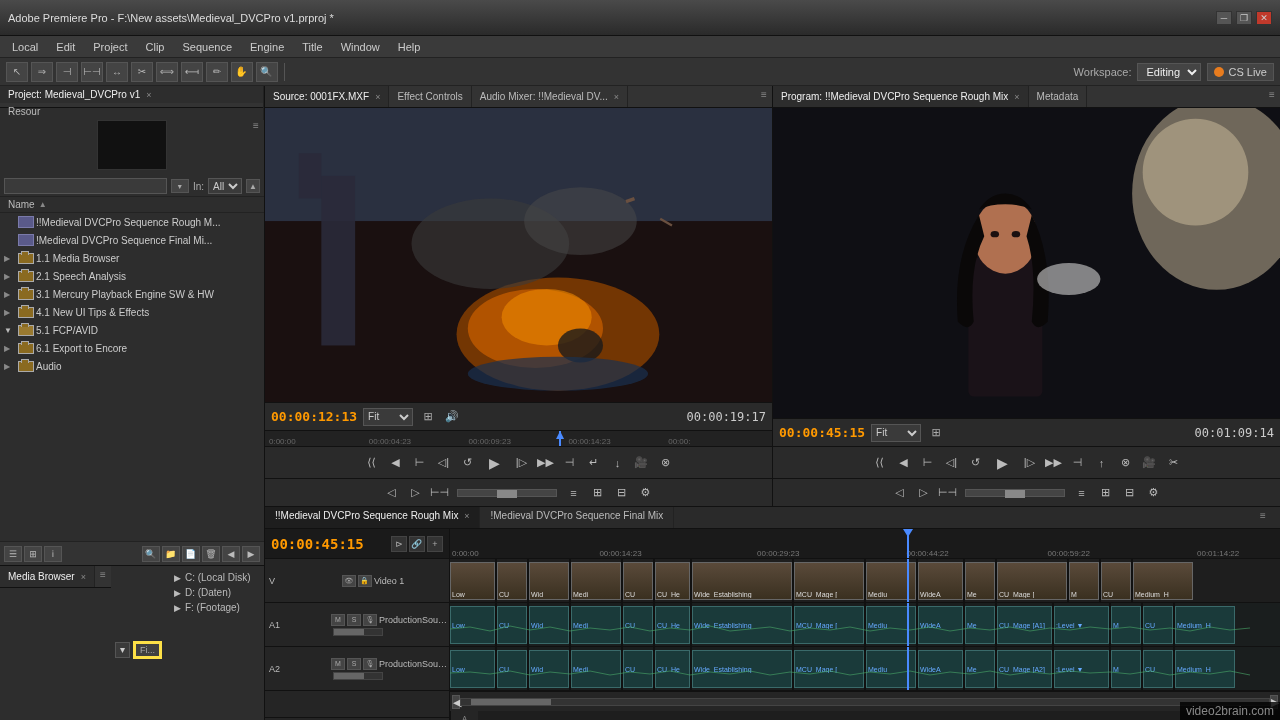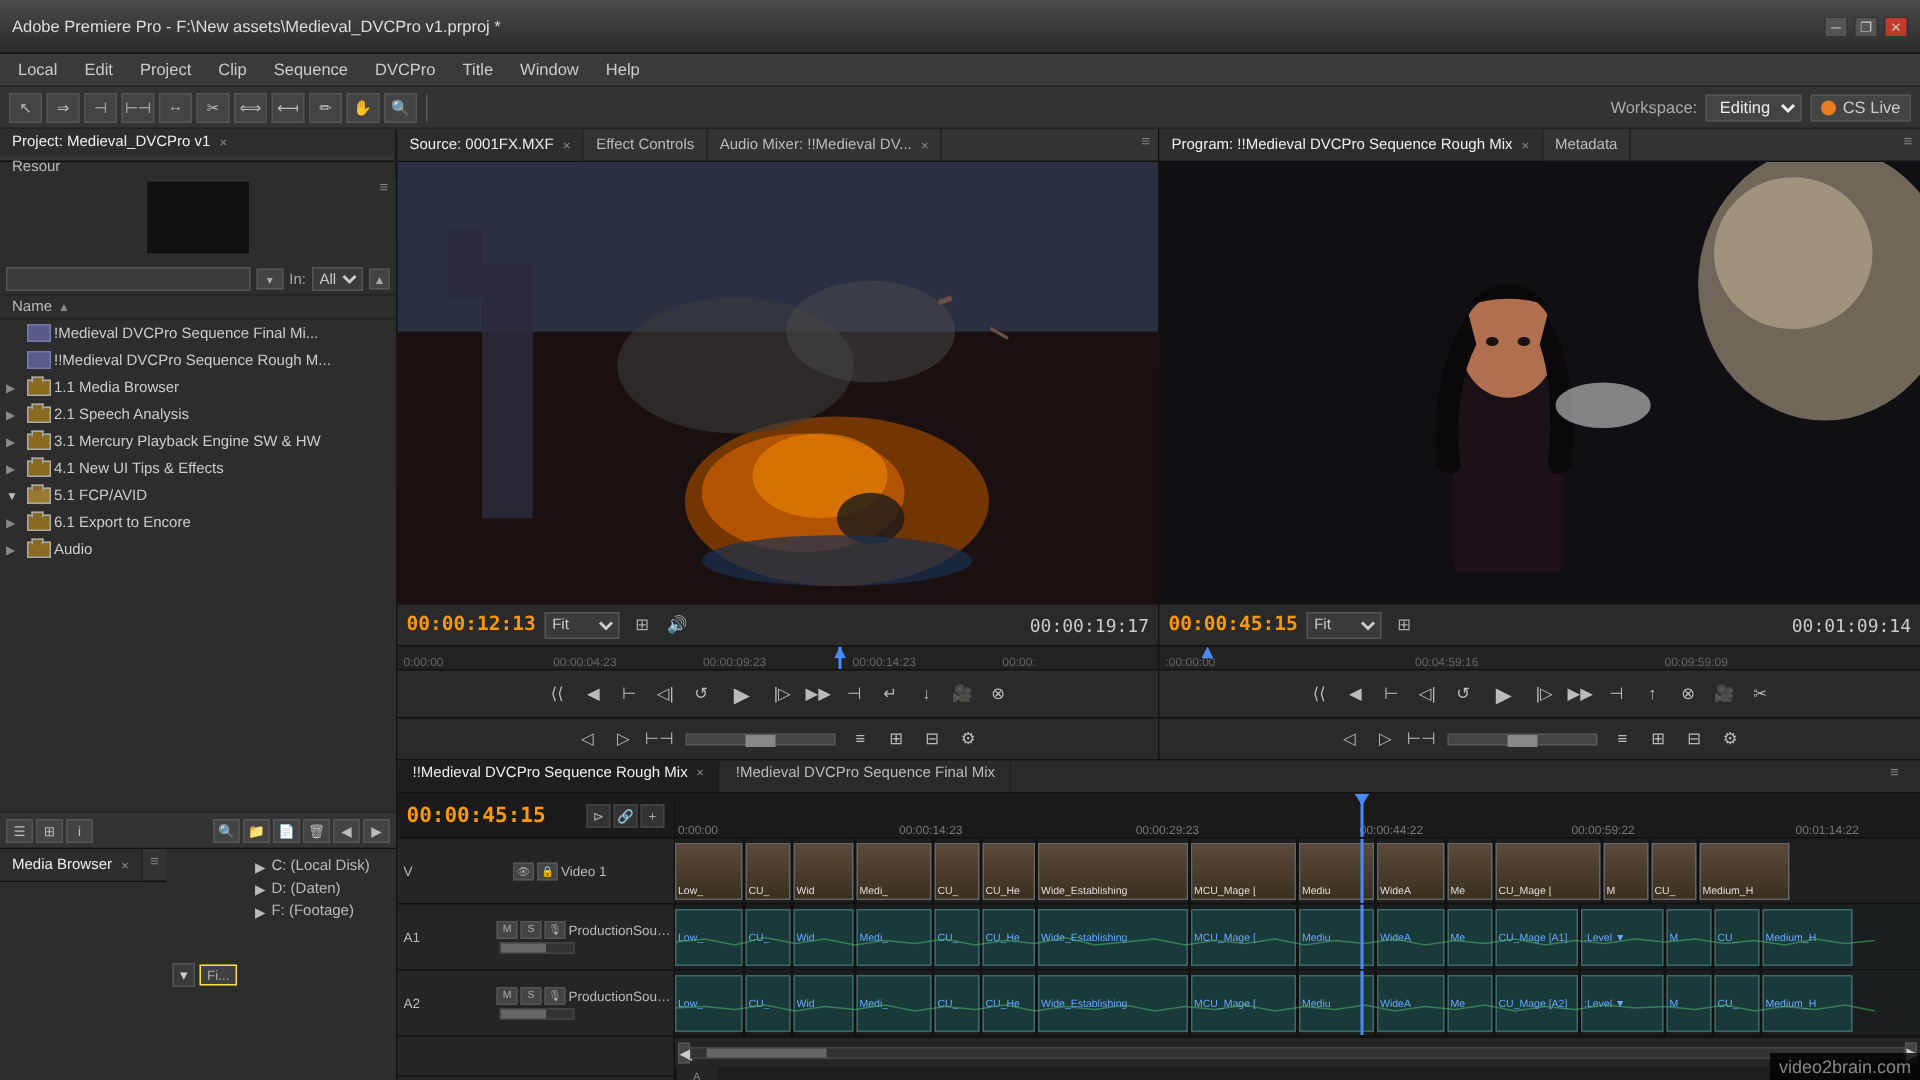"DVCPro" span.menu-item { text: DVCPro -> Engine }
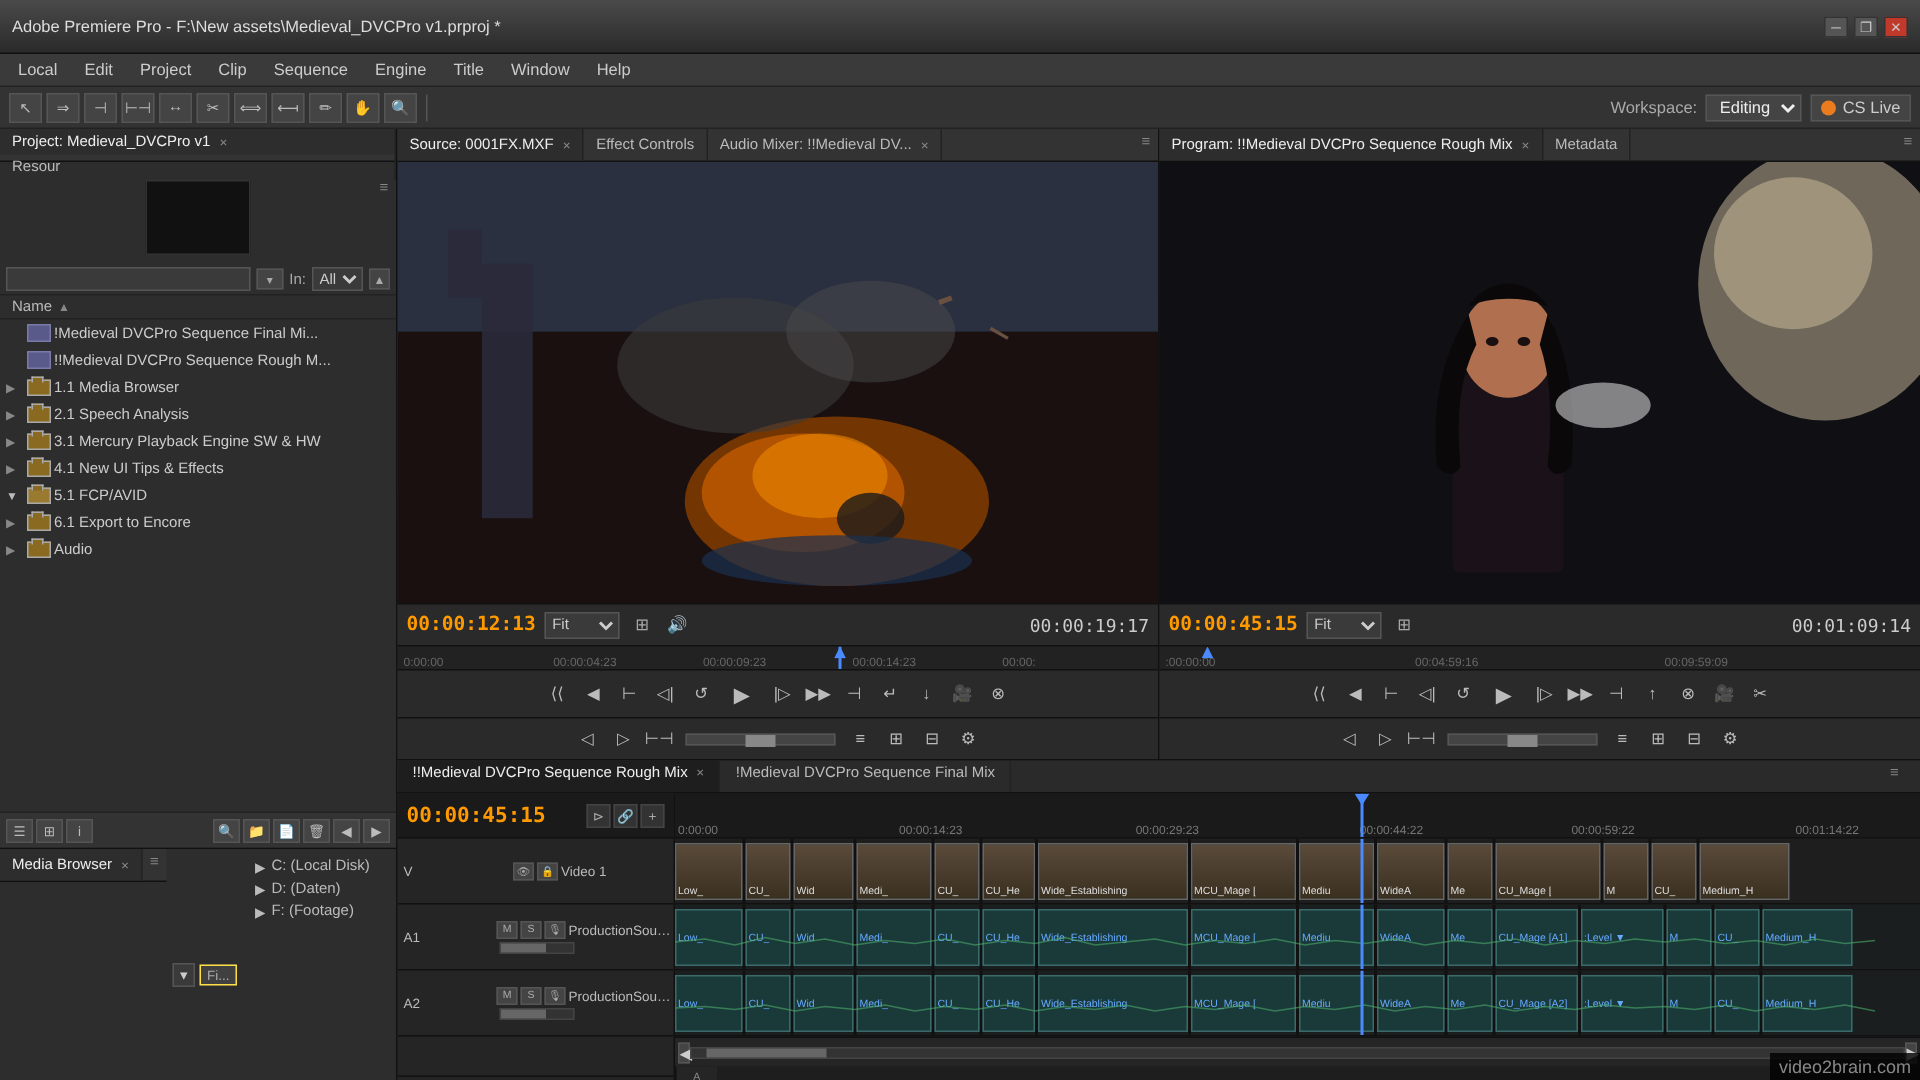"!Medieval DVCPro Sequence Final Mi..." div.project-item { order: before "!!Medieval DVCPro Sequence Rough M..." -> after "!!Medieval DVCPro Sequence Rough M..." }
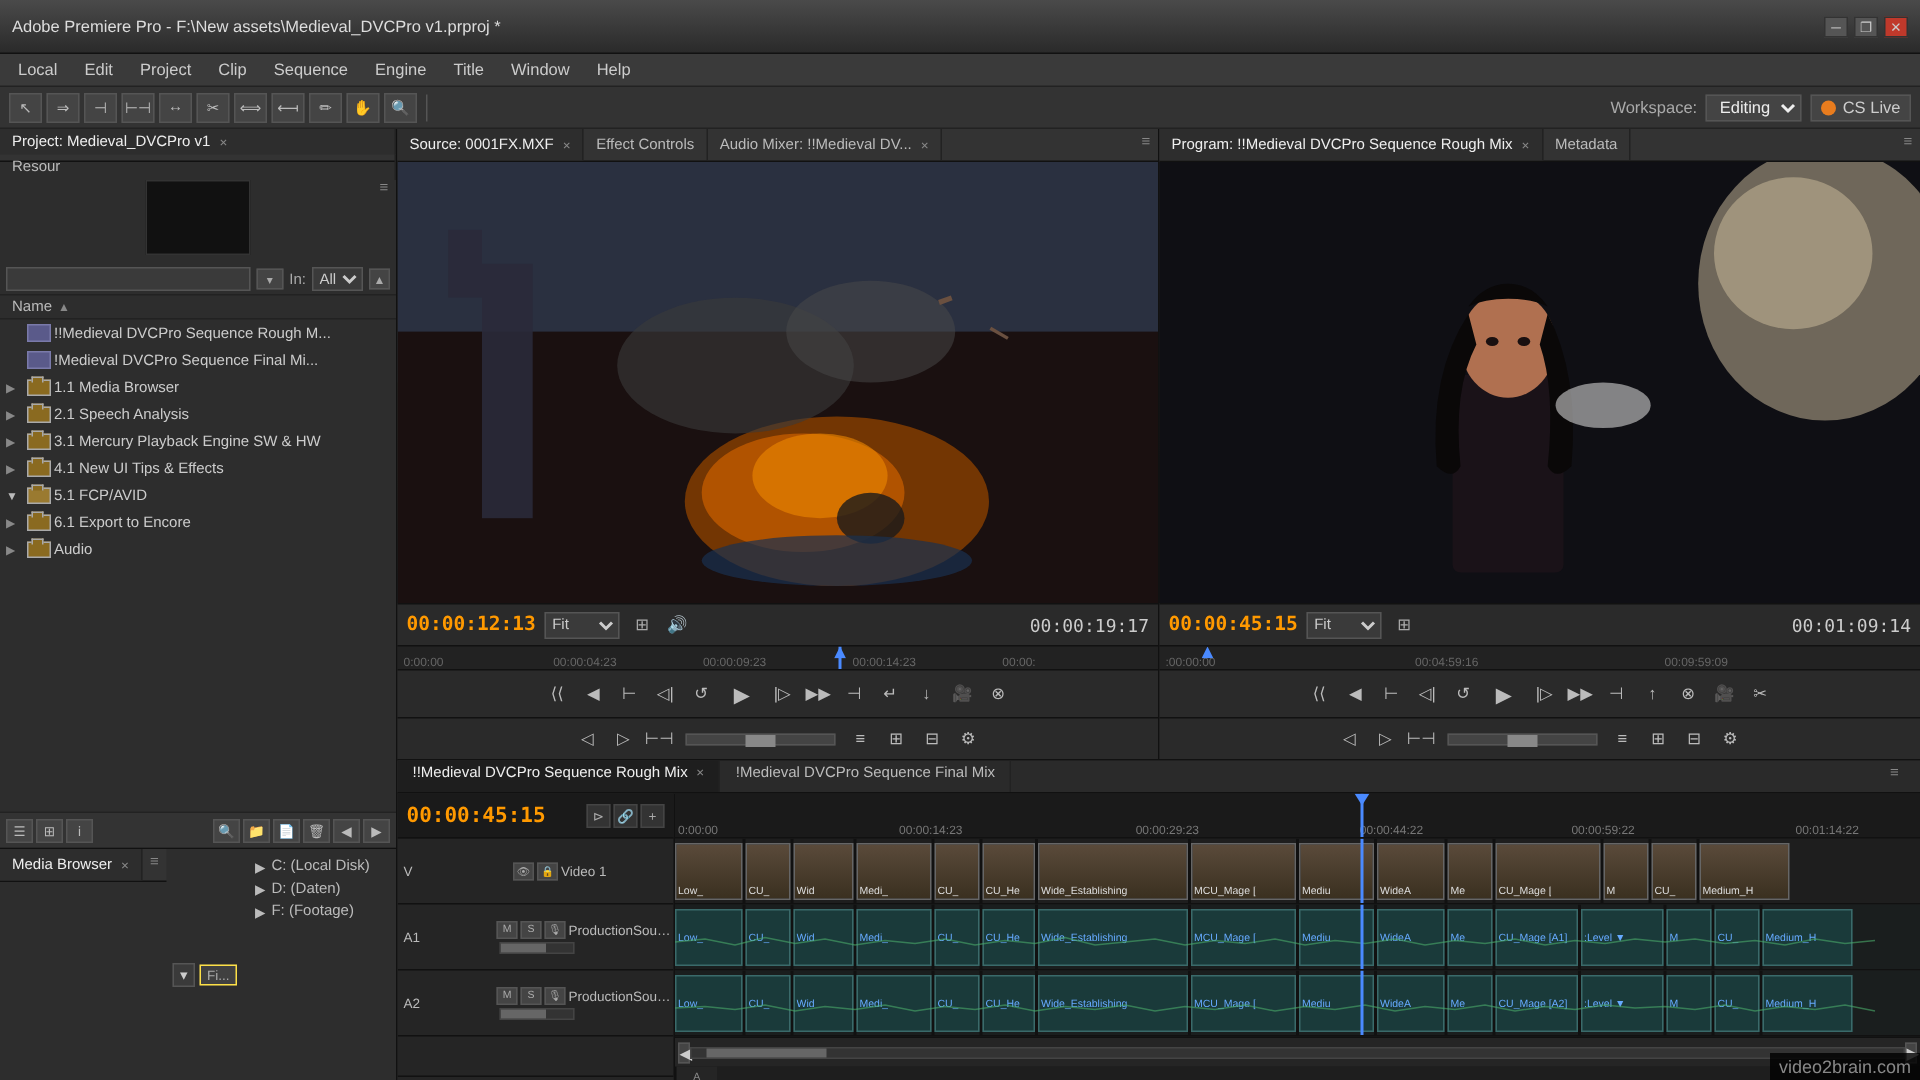":00:00:00" div { html: <div> <div> <span>:00:00:00</span> <div></div> <span>00:04:59:16</span> <span>00:09:59:09</span> </div> </div> -> none }
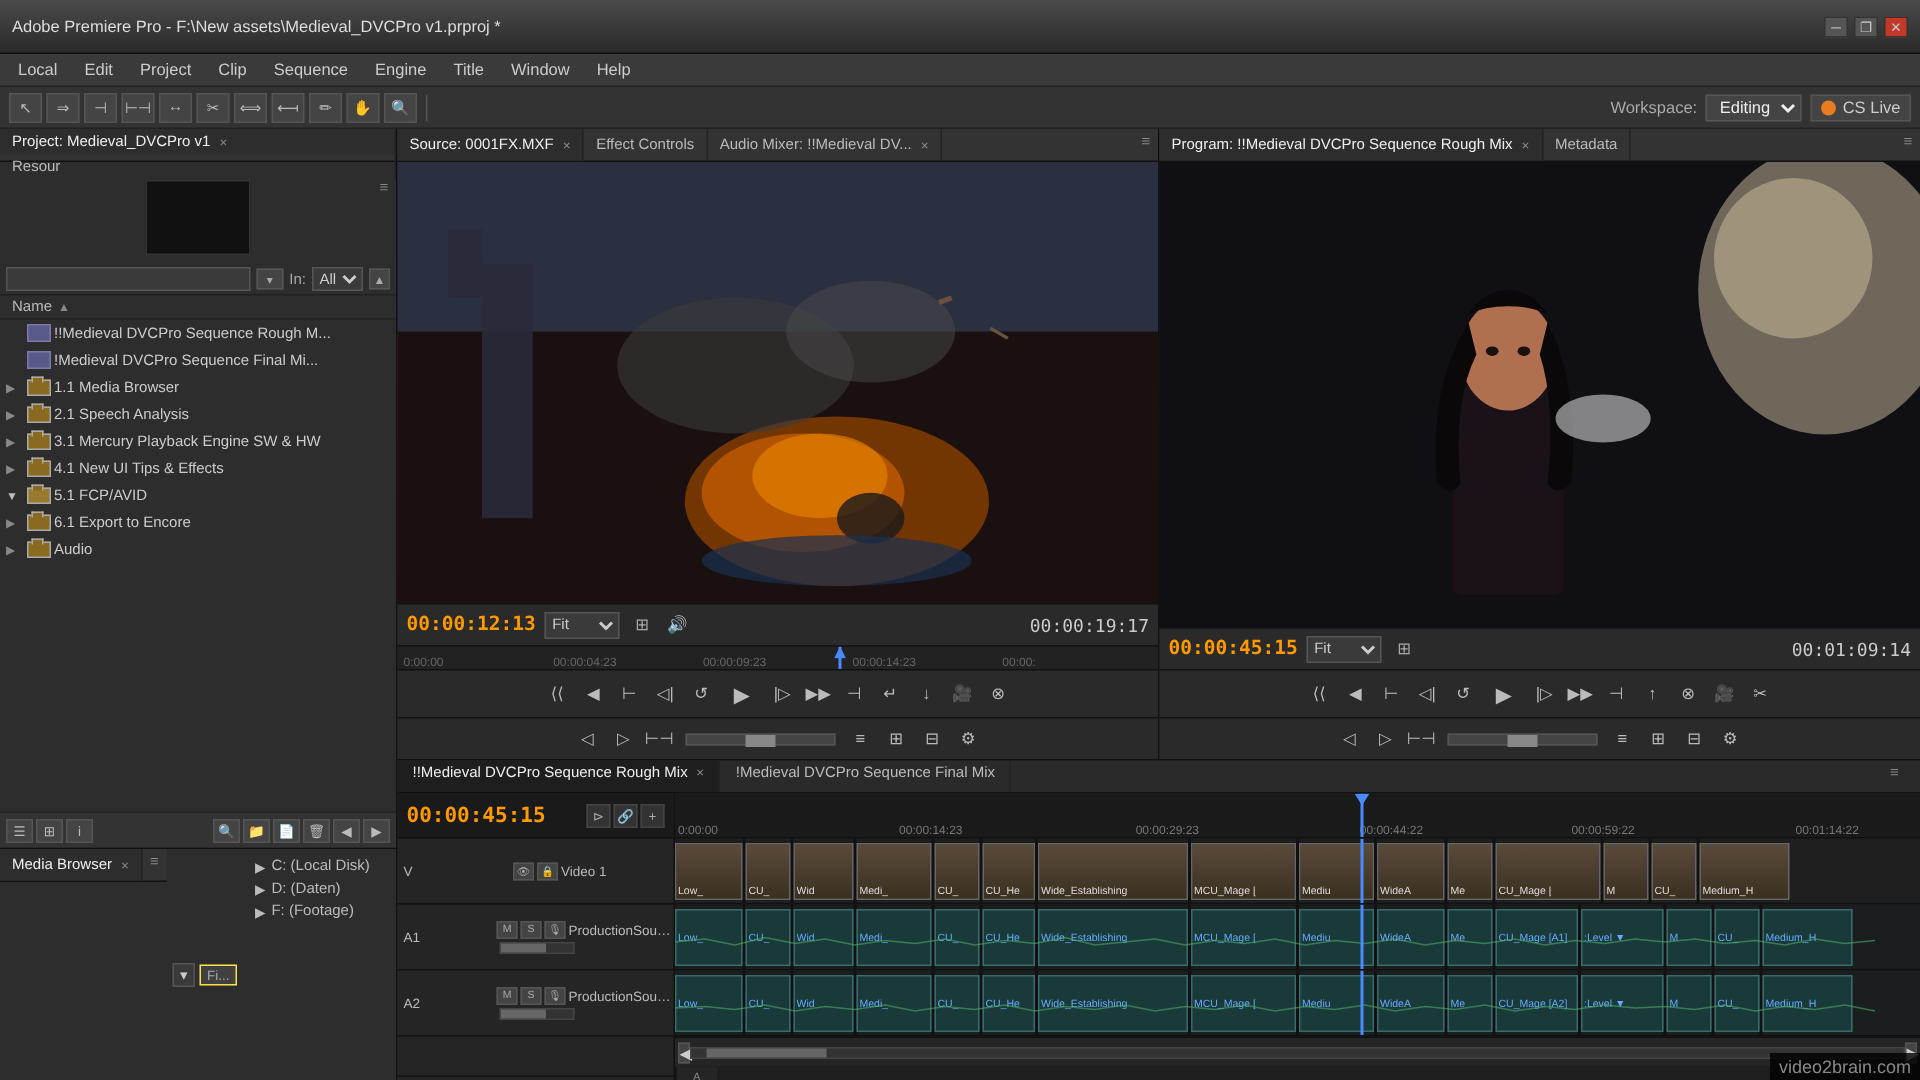"Fi..." div { border: 1px solid #fde047 -> 3px solid #fde047 }
